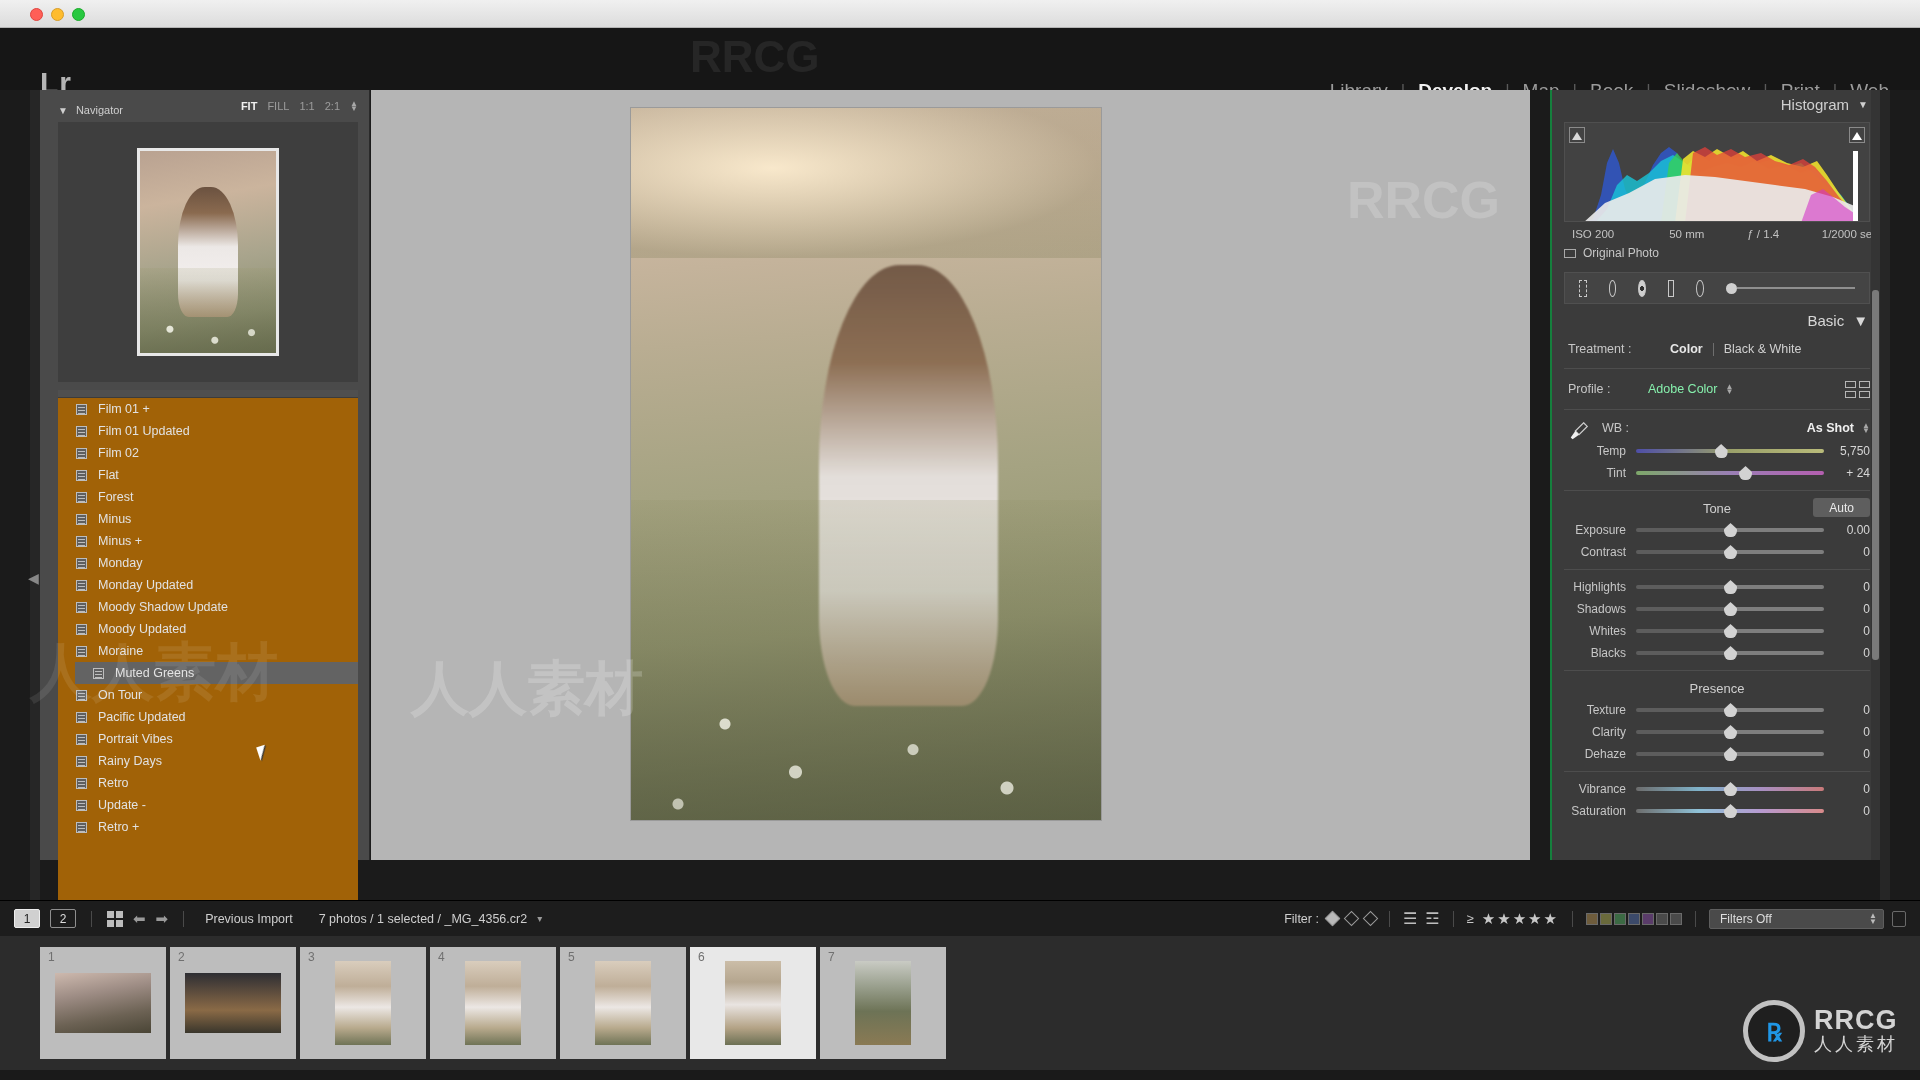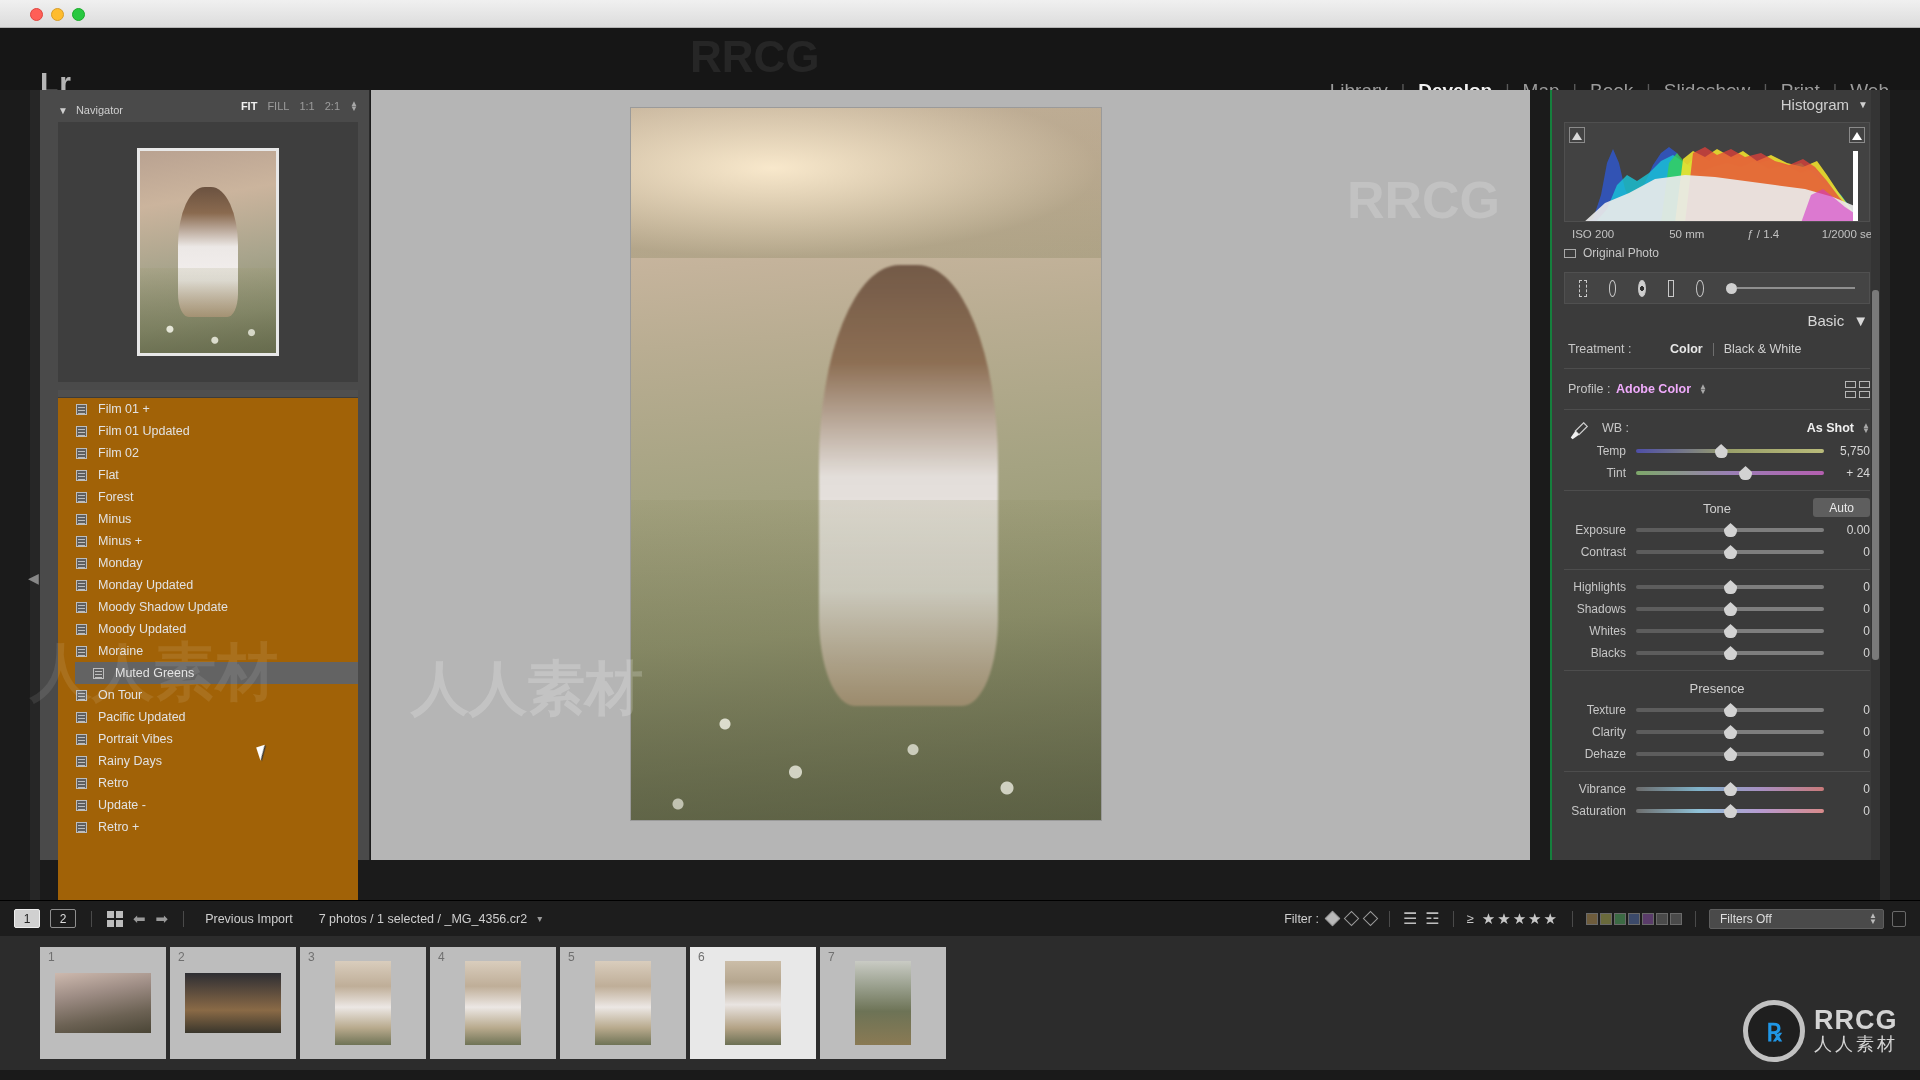"Adobe Color" .prof-val { color: #f0abfc -> #86efac; font-weight: bold -> normal; margin-left: none -> 32px }
